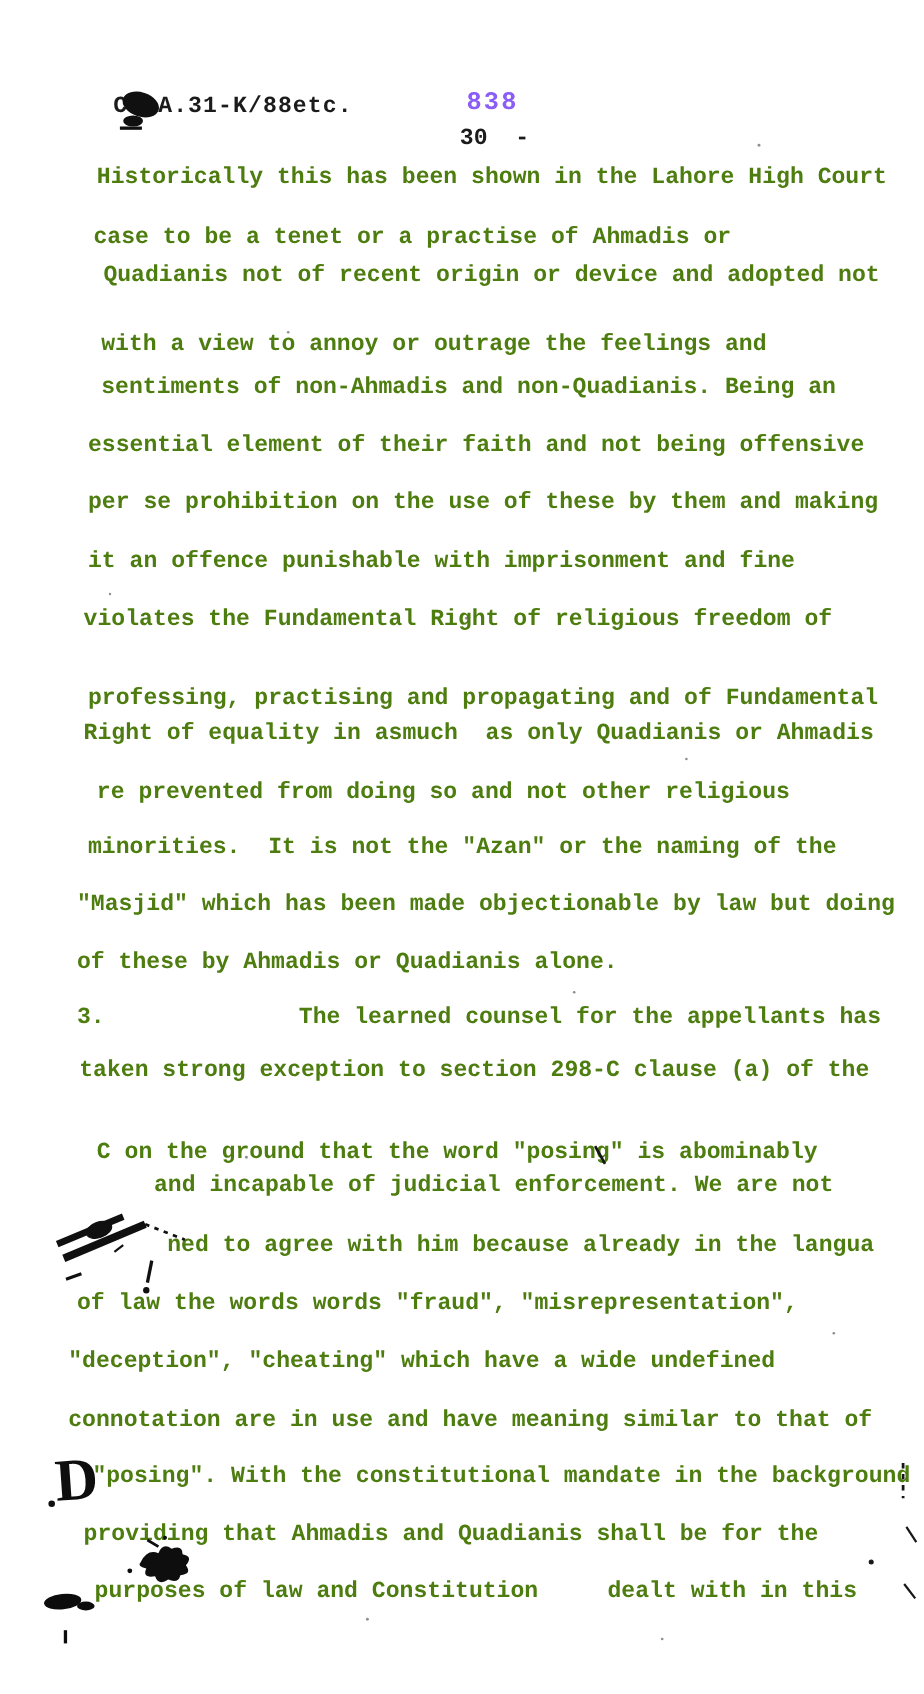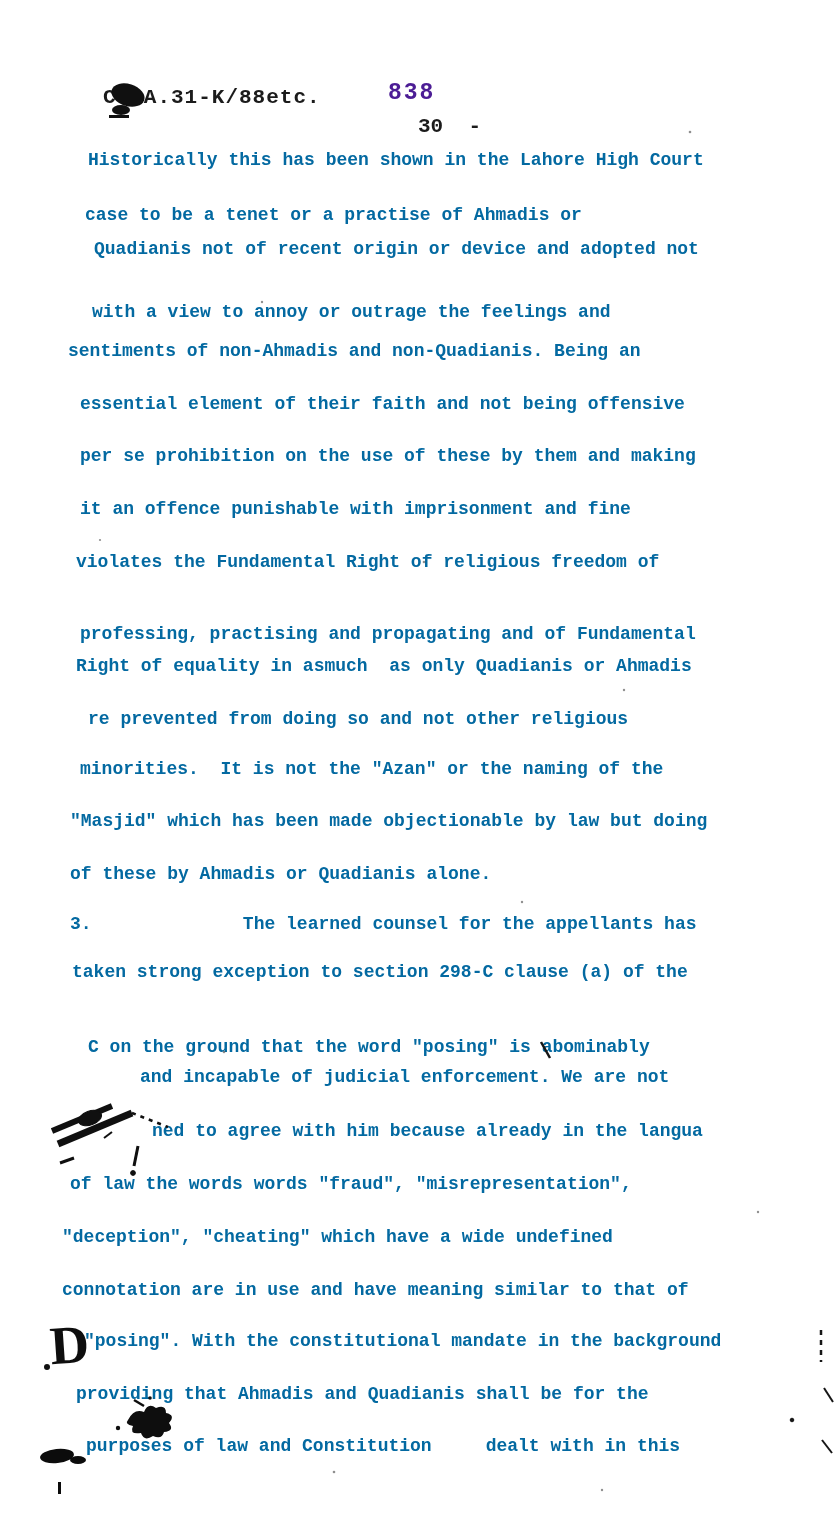"838" .stamp-no { color: #4c1d95 -> #8b5cf6; left: 388px -> 424px }
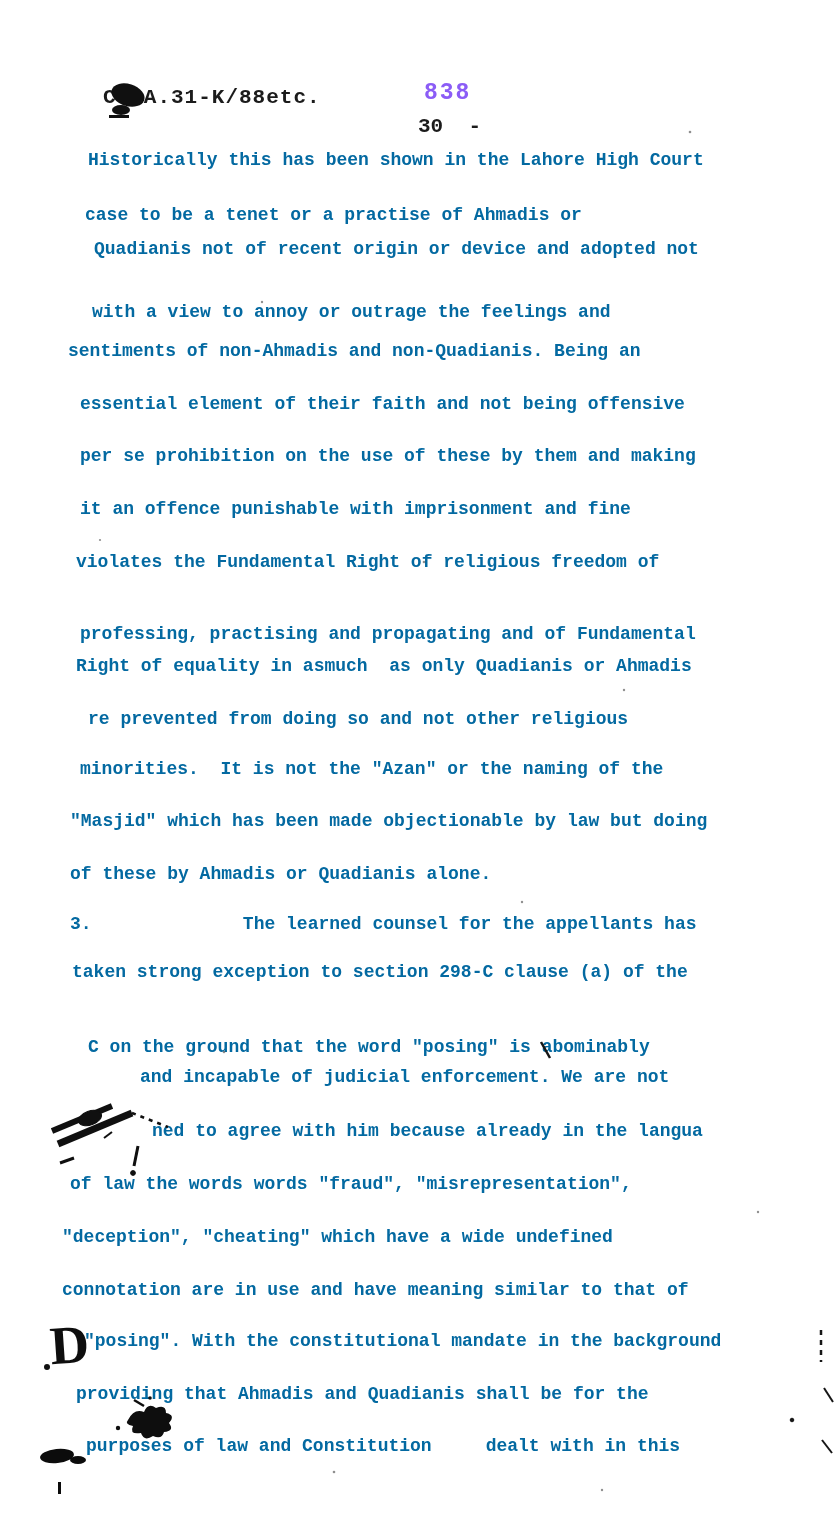"Historically this has been shown" .tline { color: #0369a1 -> #4d7c0f; font-size: 18px -> 21px }
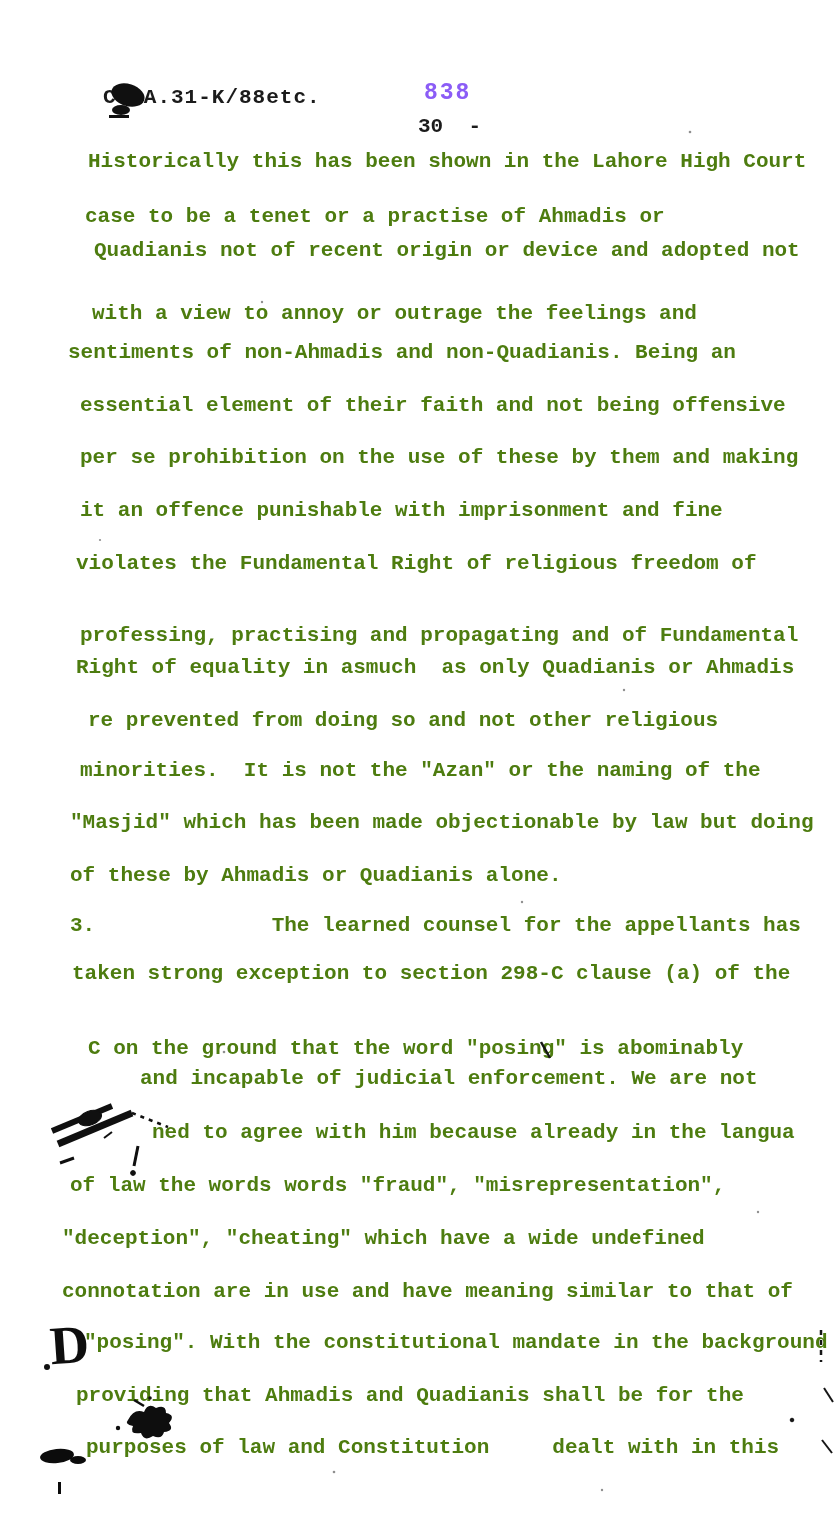"sentiments of non-Ahmadis and" #body-lines div:nth-child(5) { left: 68px -> 92px }
